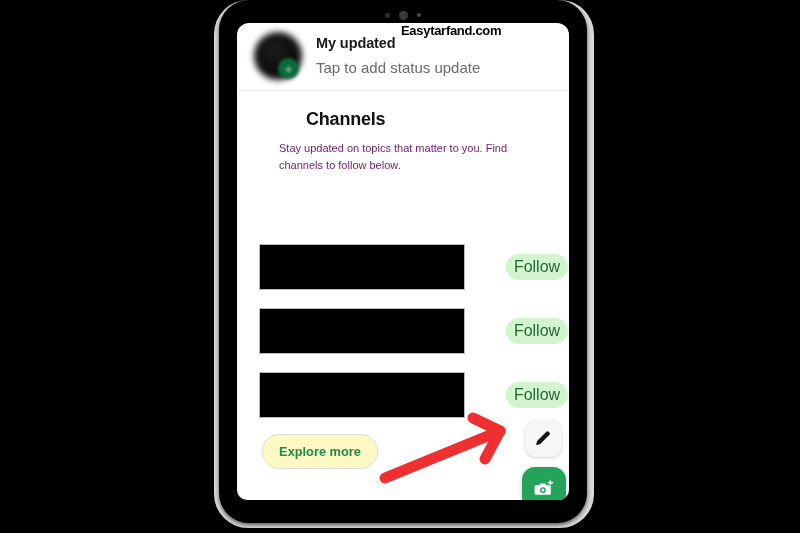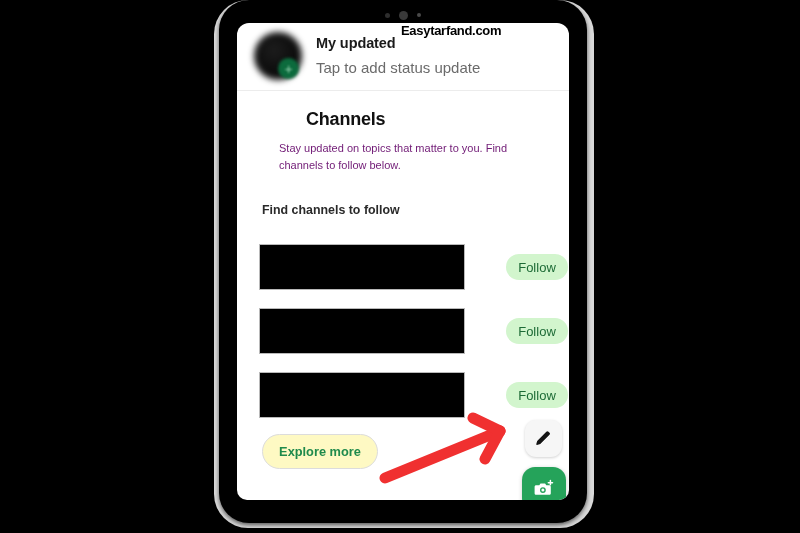"Find channels to follow" div.find-label { html: <div>Find channels to follow</div> -> none }
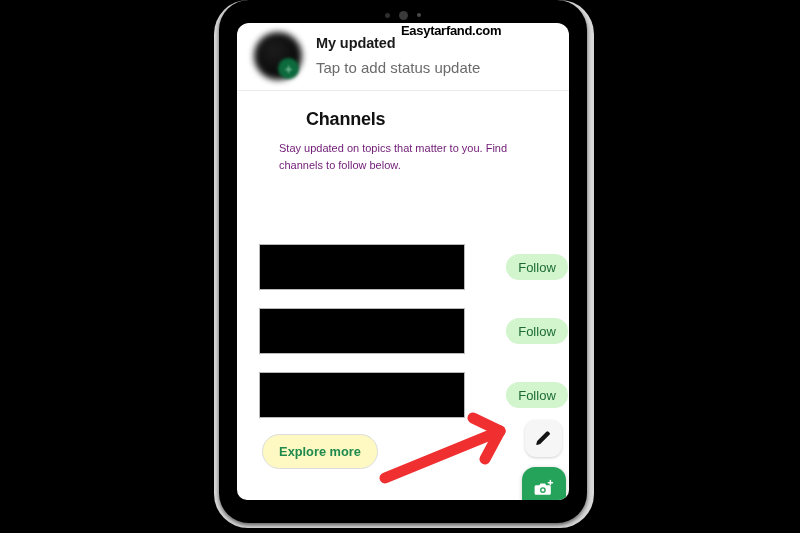"Follow" .follow-btn { font-size: 13px -> 16px }
